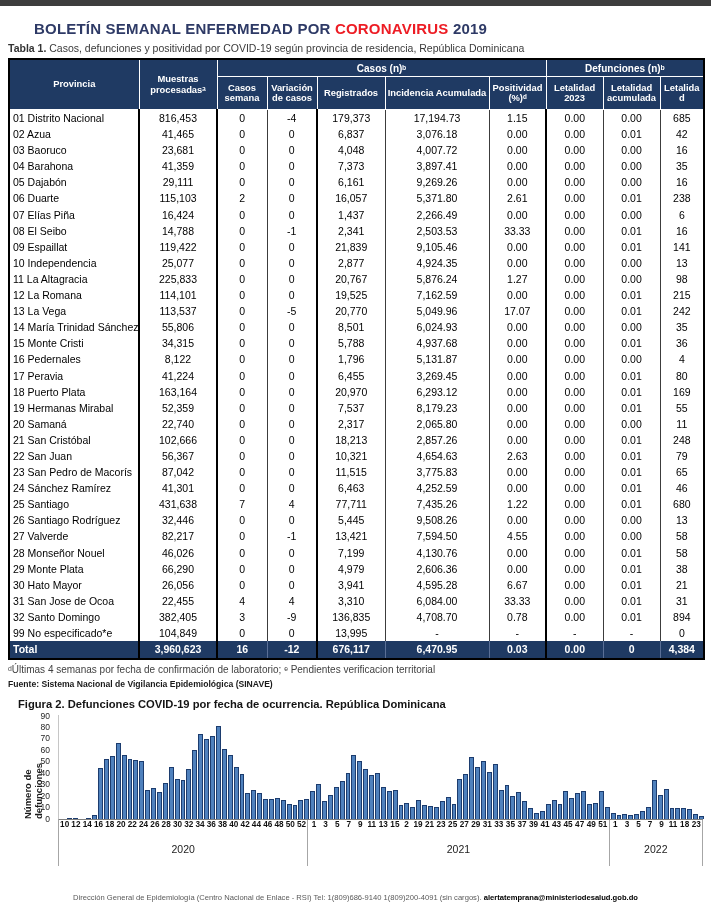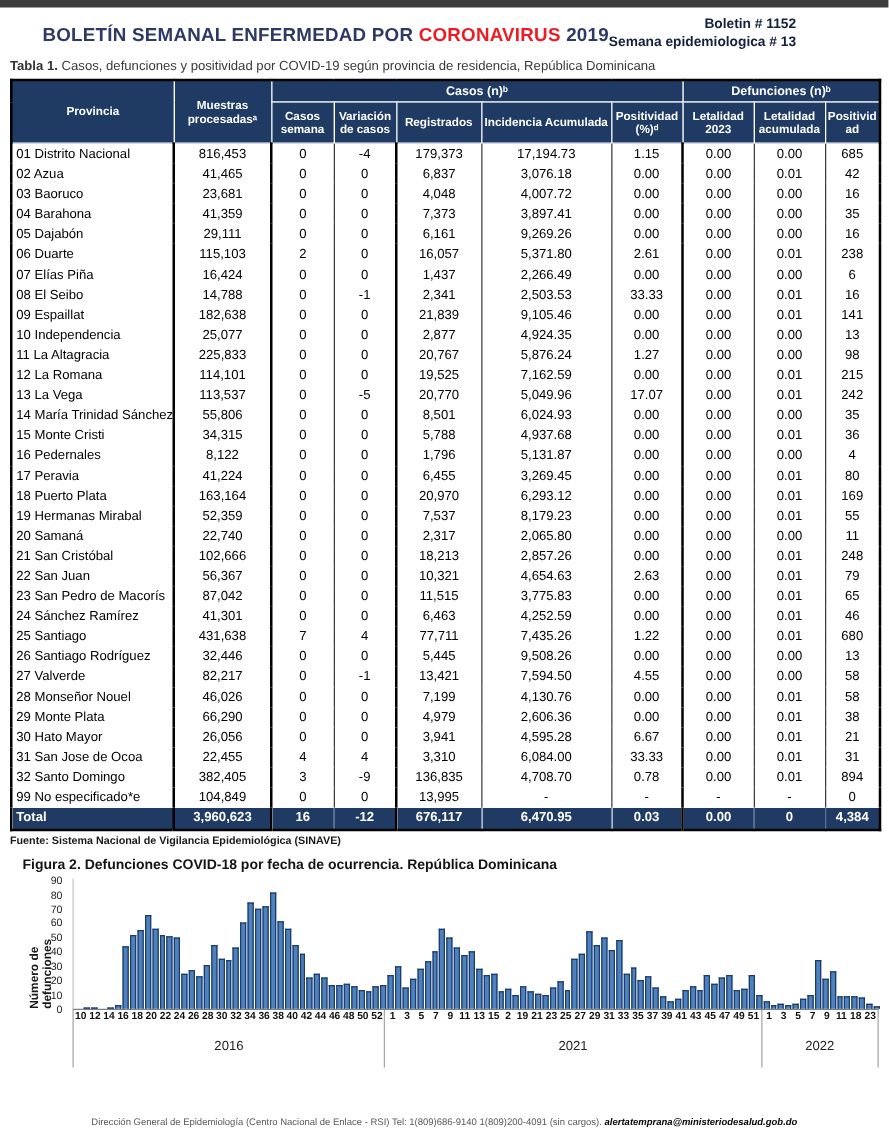"Boletin # 1152" div.bol { html: <div> <div>Boletin # 1152</div> <div>Semana epidemiologica # 13</div> </div> -> none }
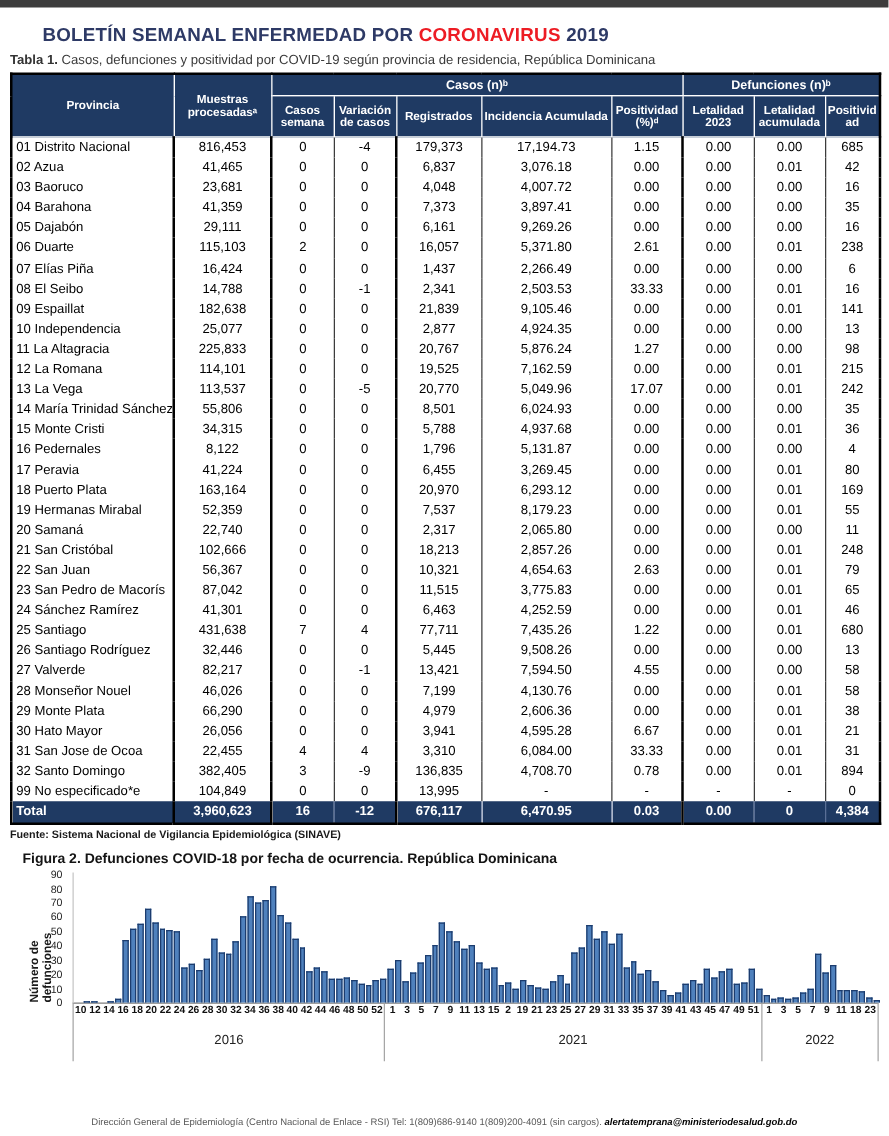"Positividad" th.th-sub { text: Positividad -> Letalidad }
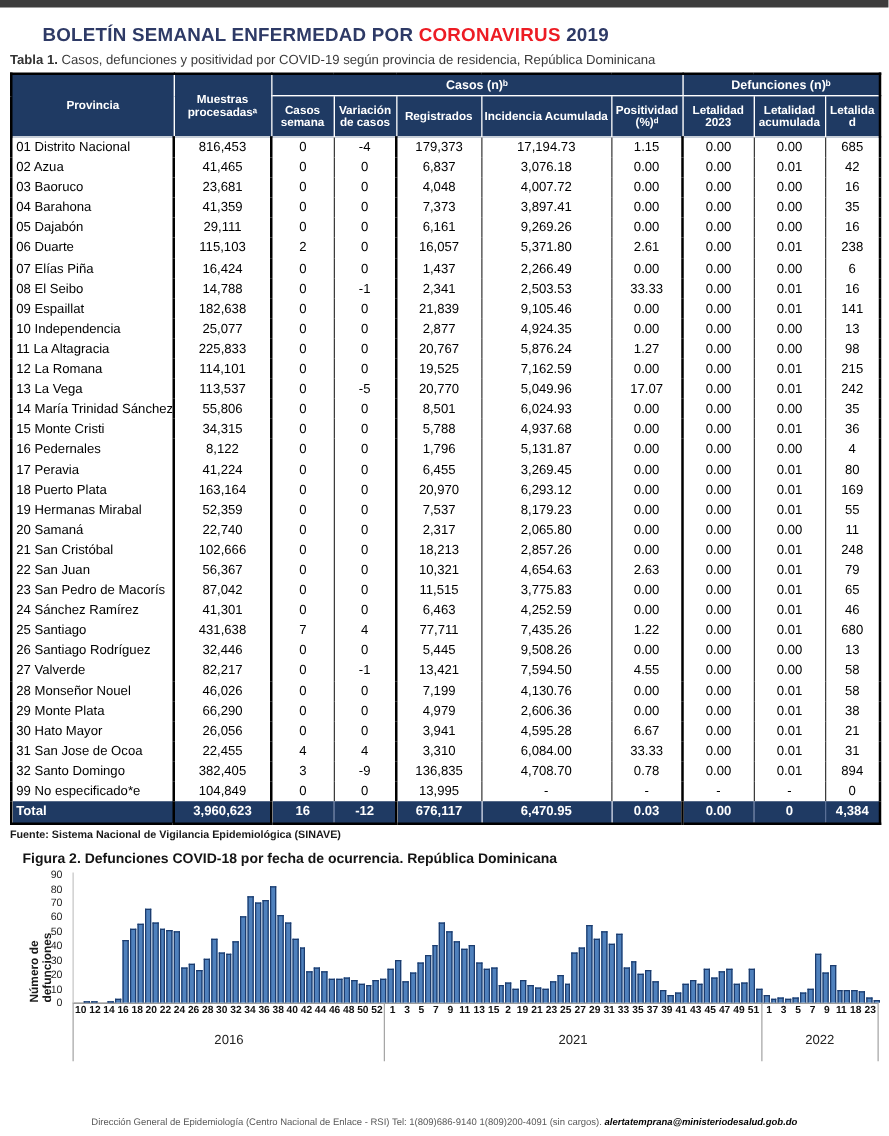"182,638" td { text: 182,638 -> 119,422 }
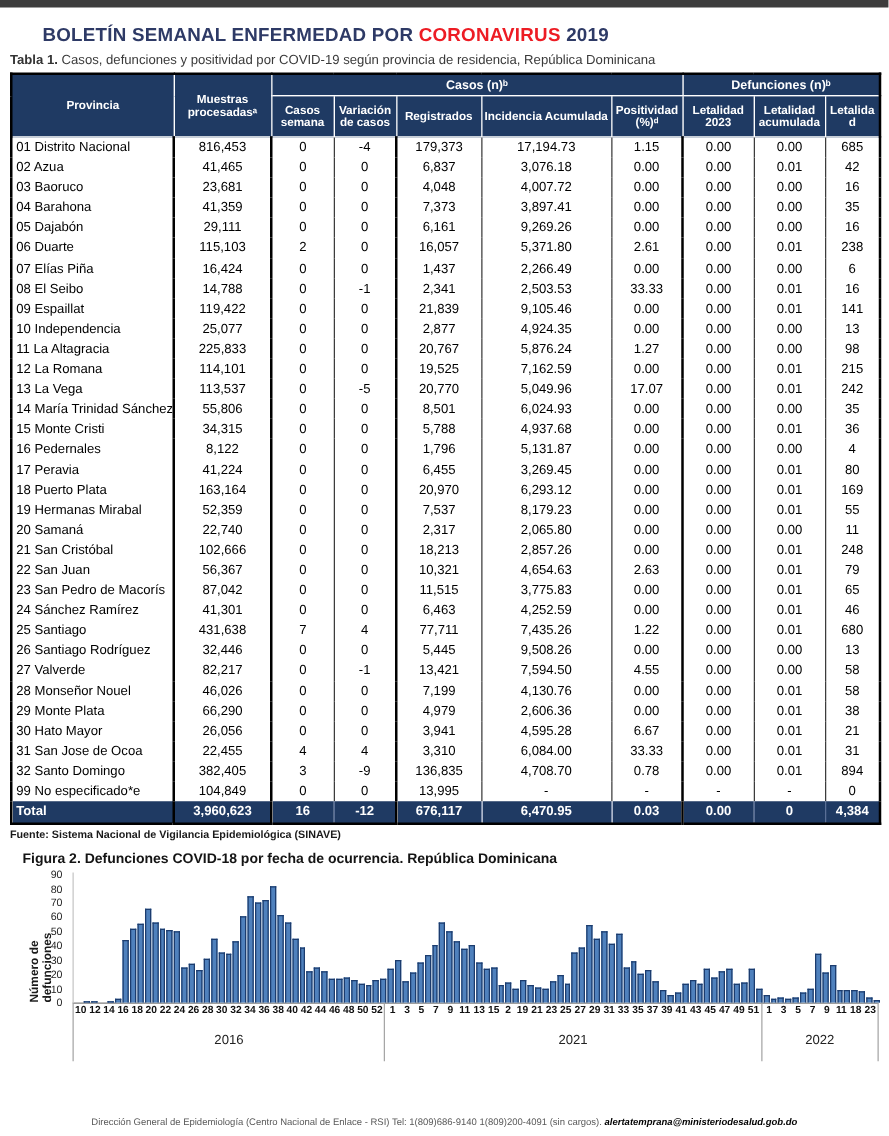"ᵈÚltimas 4 semanas por fecha" div.fnote { html: none -> <div>ᵈÚltimas 4 semanas por fecha de confirmación de laboratorio; ᵉ Pendientes verificacion territorial</div> }
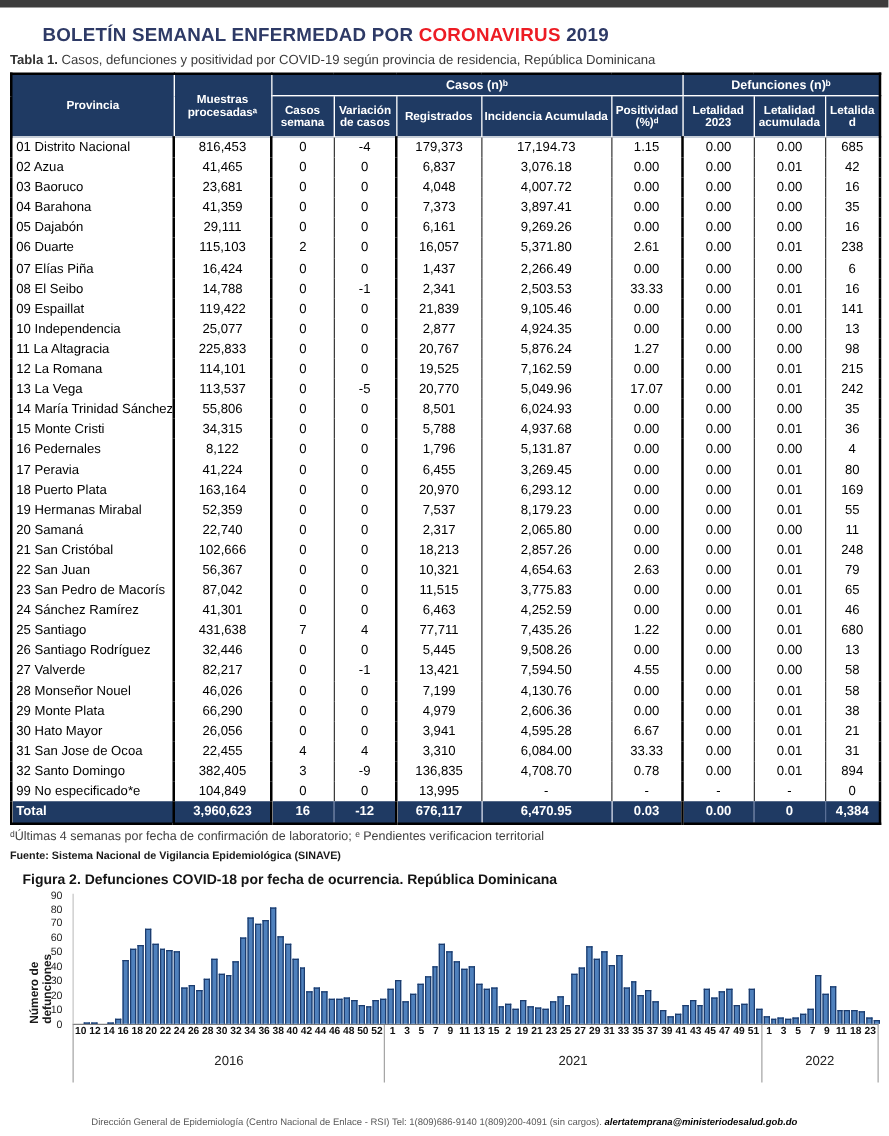"Figura 2. Defunciones COVID-18 por" div.fig-title { text: COVID-18 -> COVID-19 }
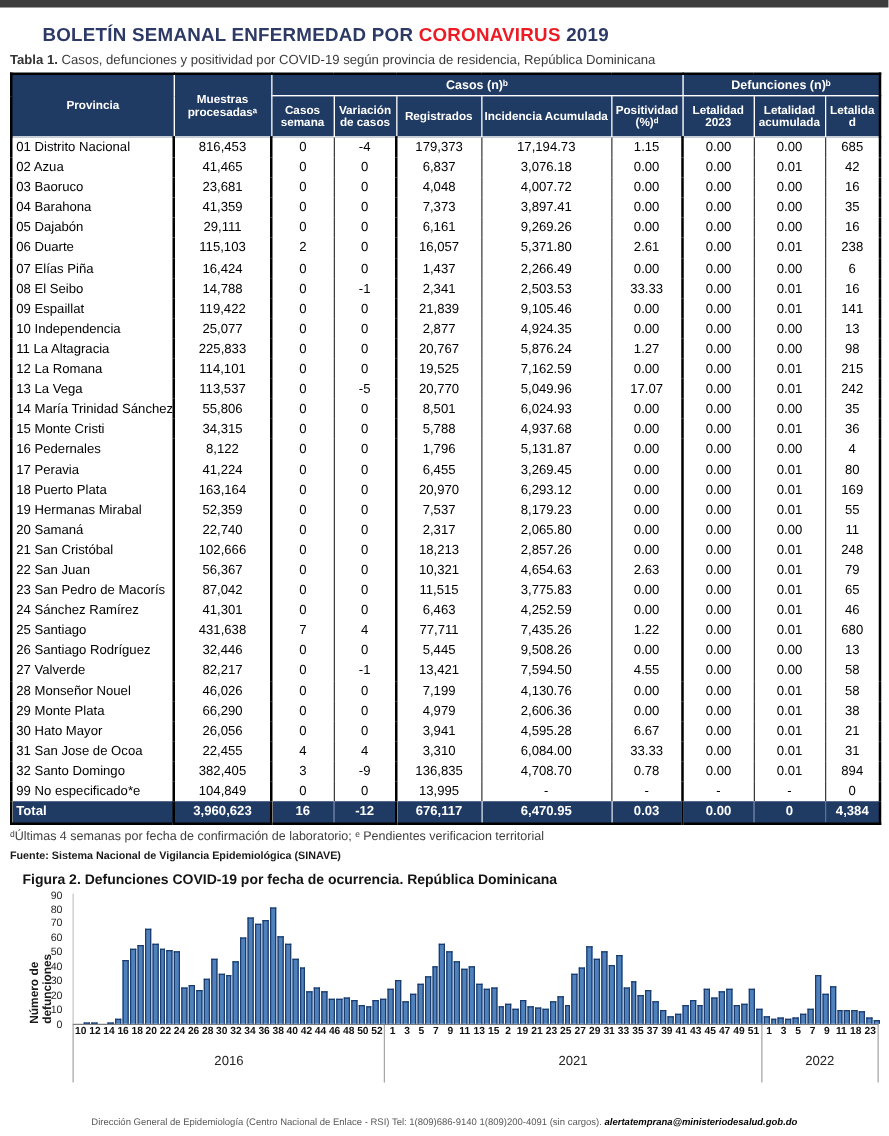"2016" div.year { text: 2016 -> 2020 }
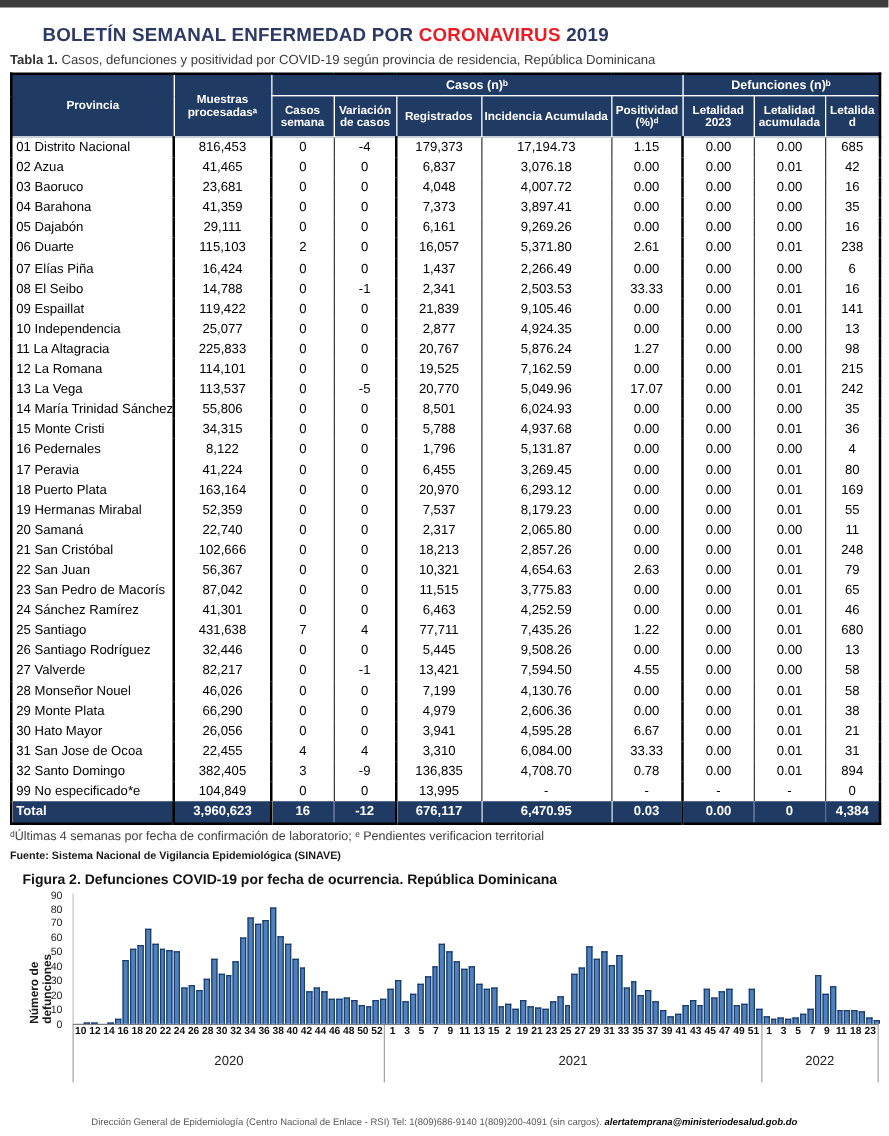"alertatemprana@ministeriodesalud.gob.do" .pagefoot b { font-style: italic -> none }
